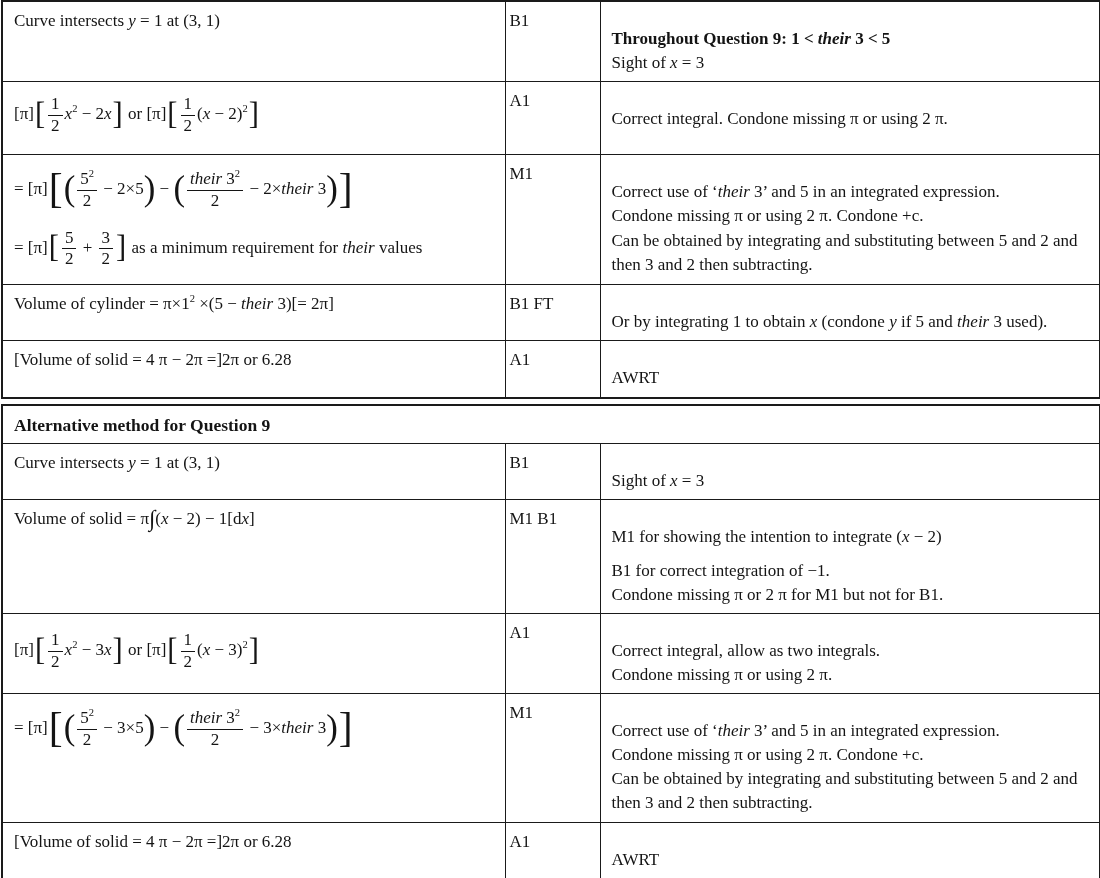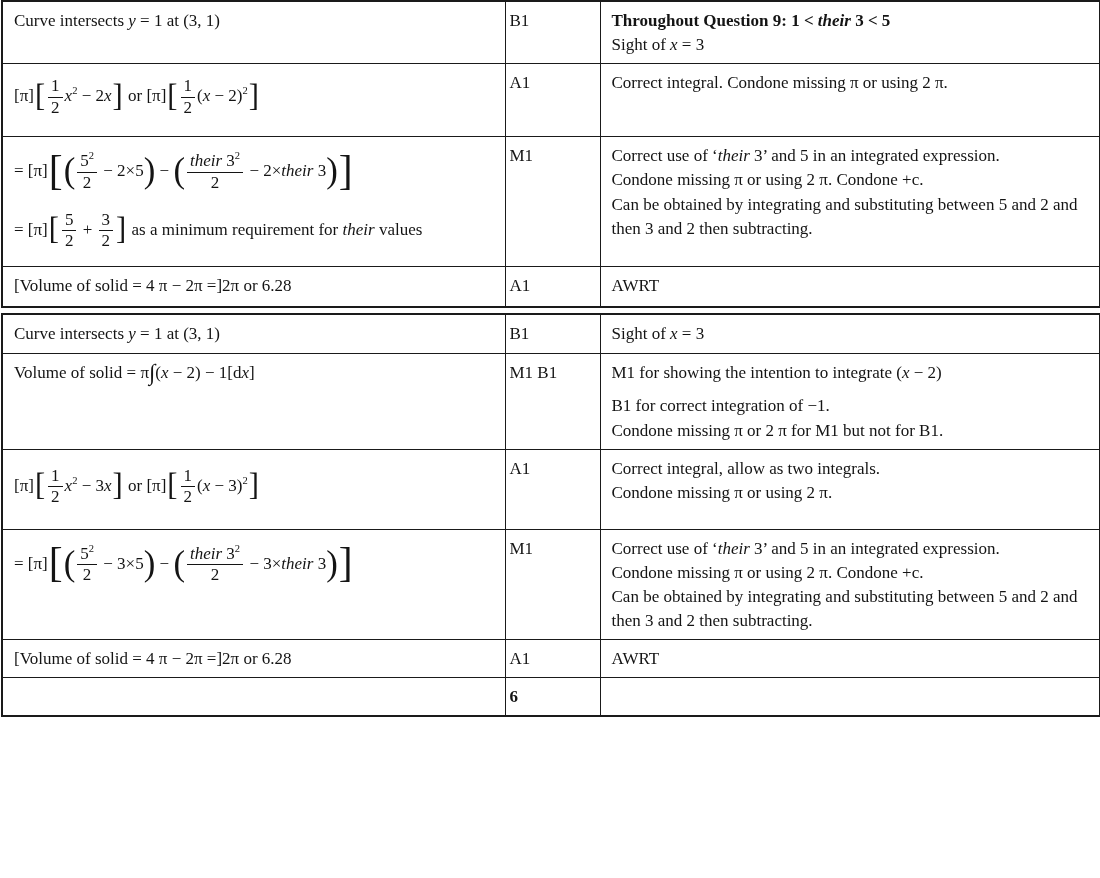"Throughout Question 9: 1 <" td.cr { padding: 7px 12px 6px 11px -> 25px 12px 6px 11px }
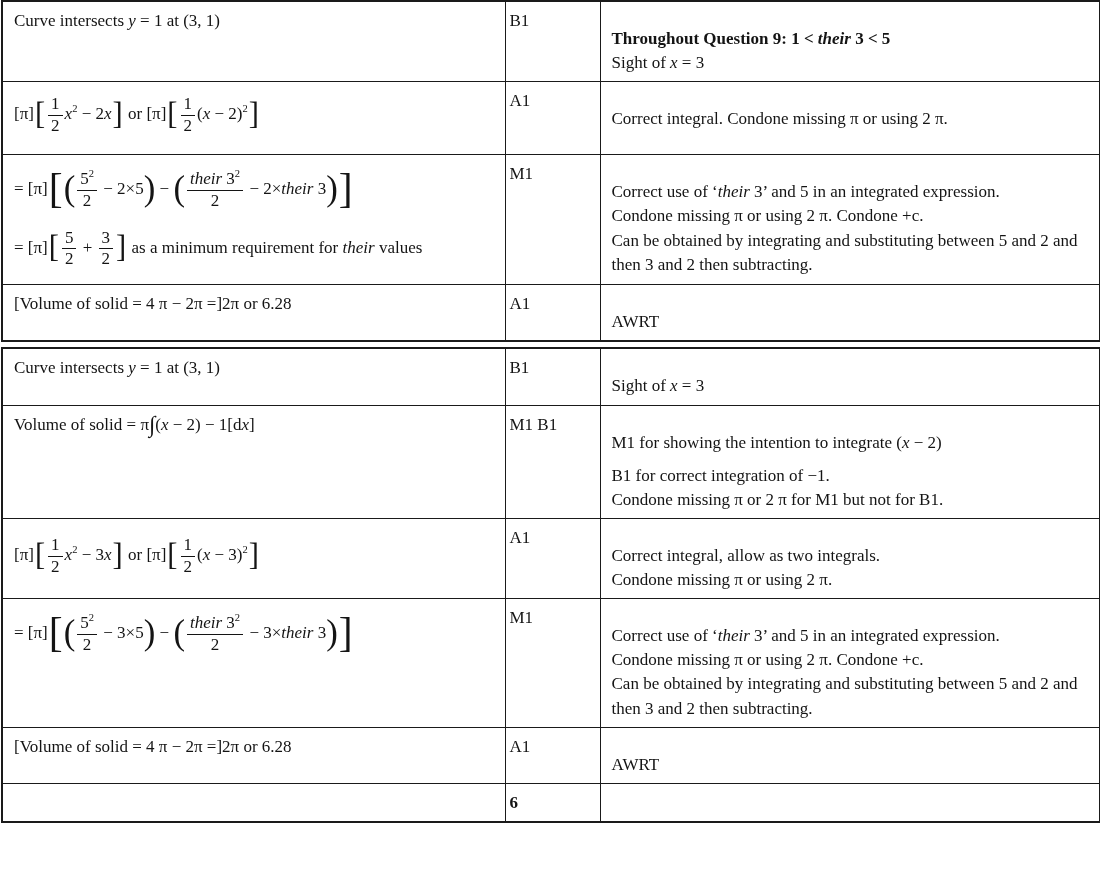"Volume of cylinder = π×12" tr { html: none -> <tr> <td> <div>Volume of cylinder = π×1<sup>2</sup> ×(5 − <i>their</i> 3)[= 2π]</div> </td> <td>B1 FT</td> <td> <div>Or by integrating 1 to obtain <i>x</i> (condone <i>y</i> if 5 and <i>their</i> 3 used).</div> </td> </tr> }
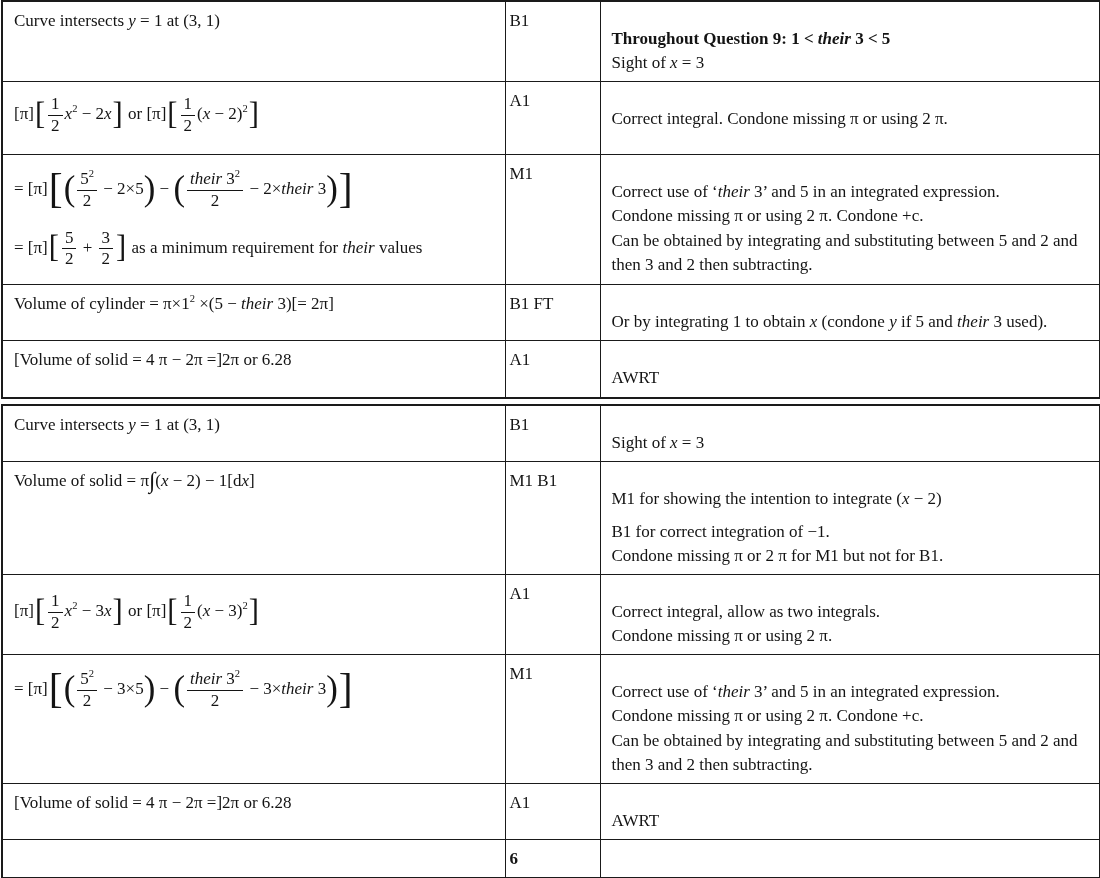"Alternative method for Question 9" tr { html: none -> <tr> <td>Alternative method for Question 9</td> </tr> }
